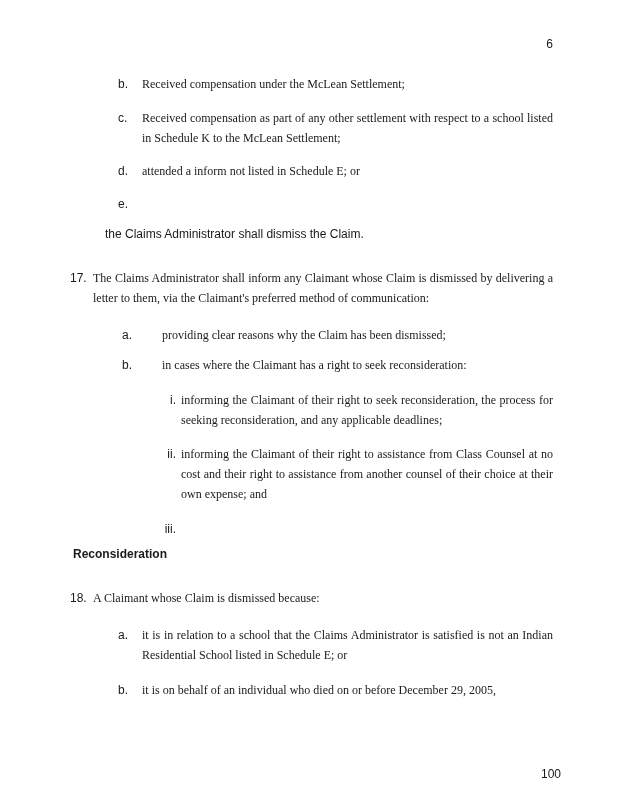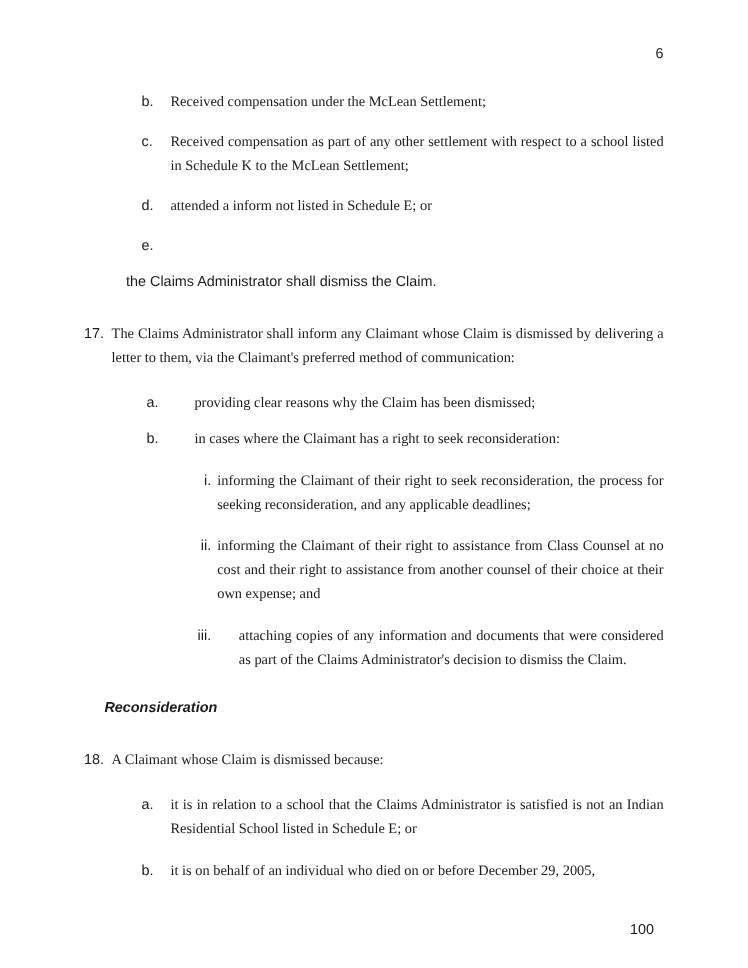"iii." .mb20 { gap: 18px -> none; margin-bottom: 20px -> 5px }
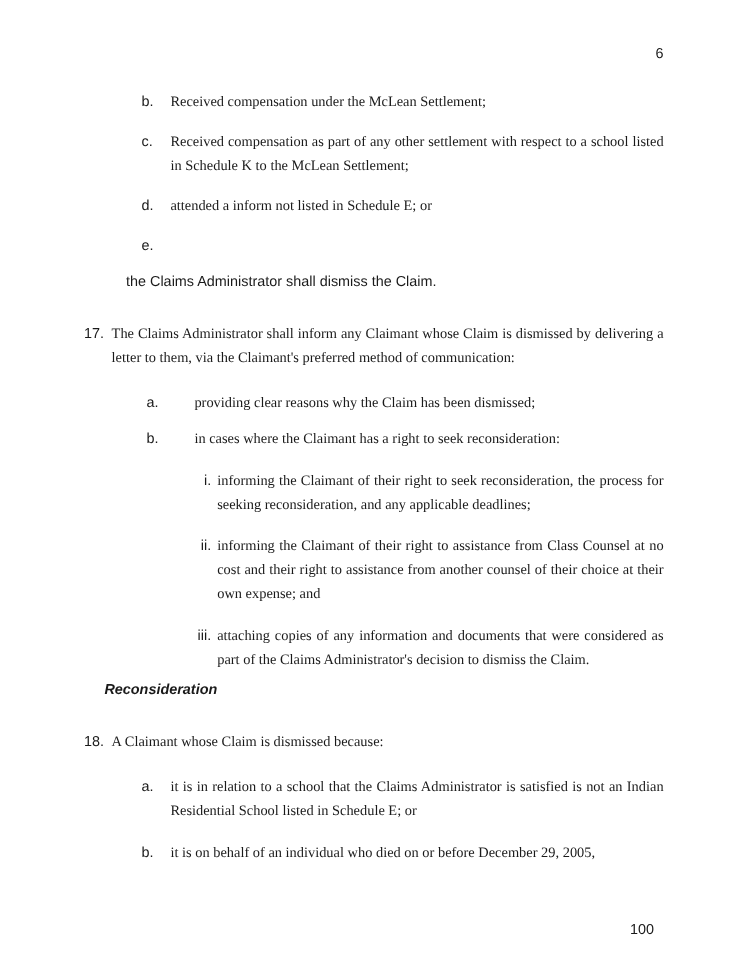"attaching copies of any information" span.text { html: <span>attaching copies of any information and documents that were considered as part of the Claims Administrator's decision to dismiss the Claim.</span> -> none }
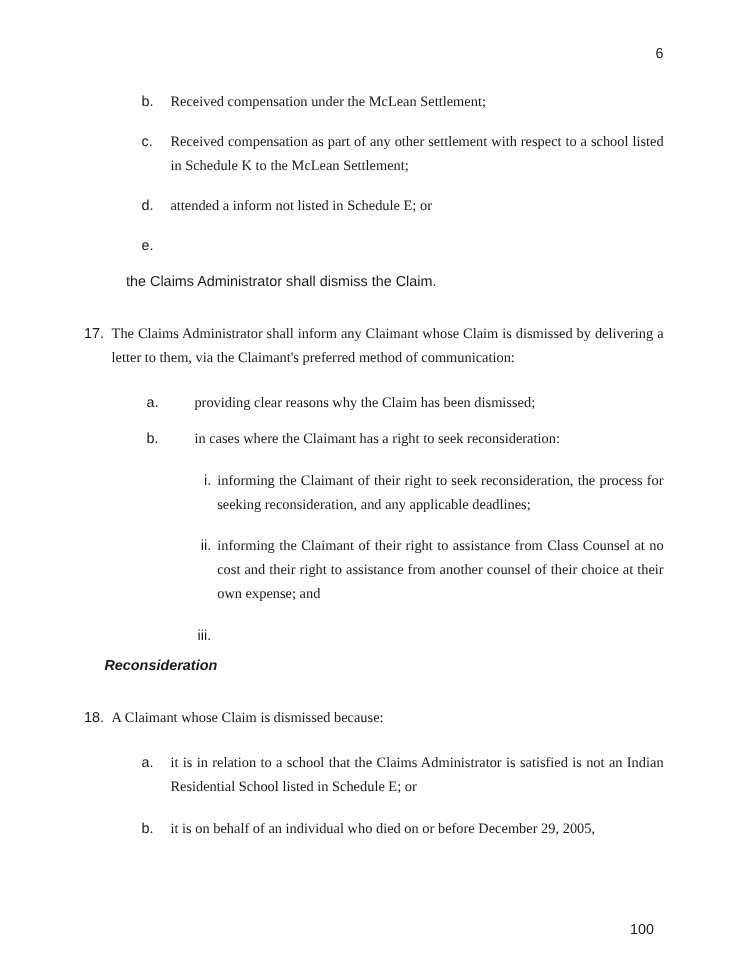"Reconsideration" .heading { font-style: italic -> none; margin-left: 17px -> 3px }
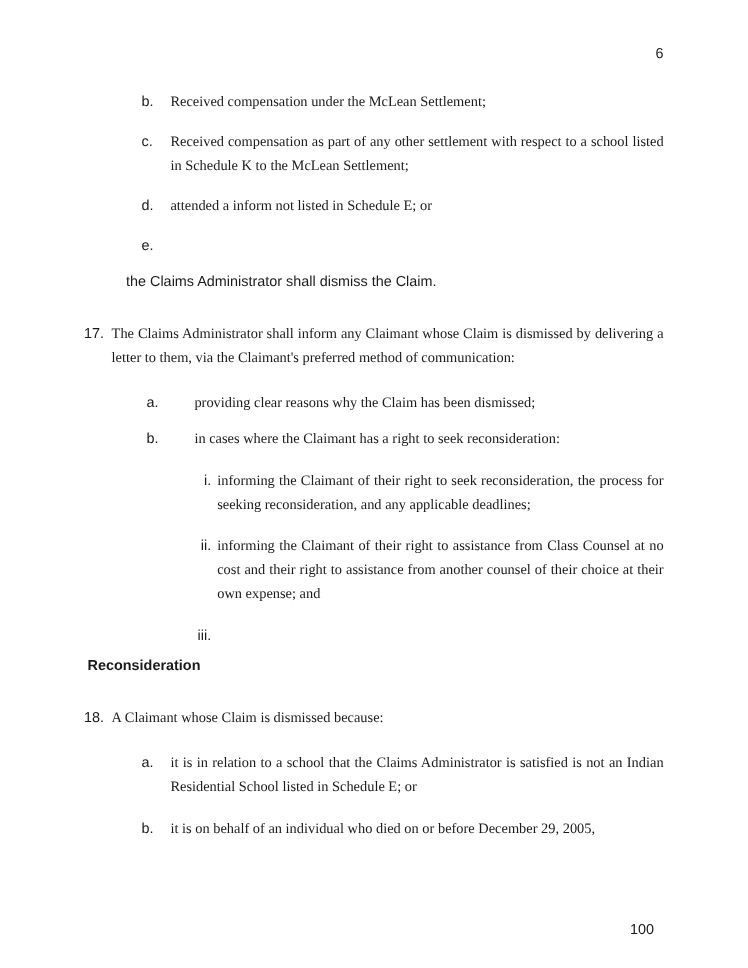"100" .pageno-footer { right: 78px -> 62px }
